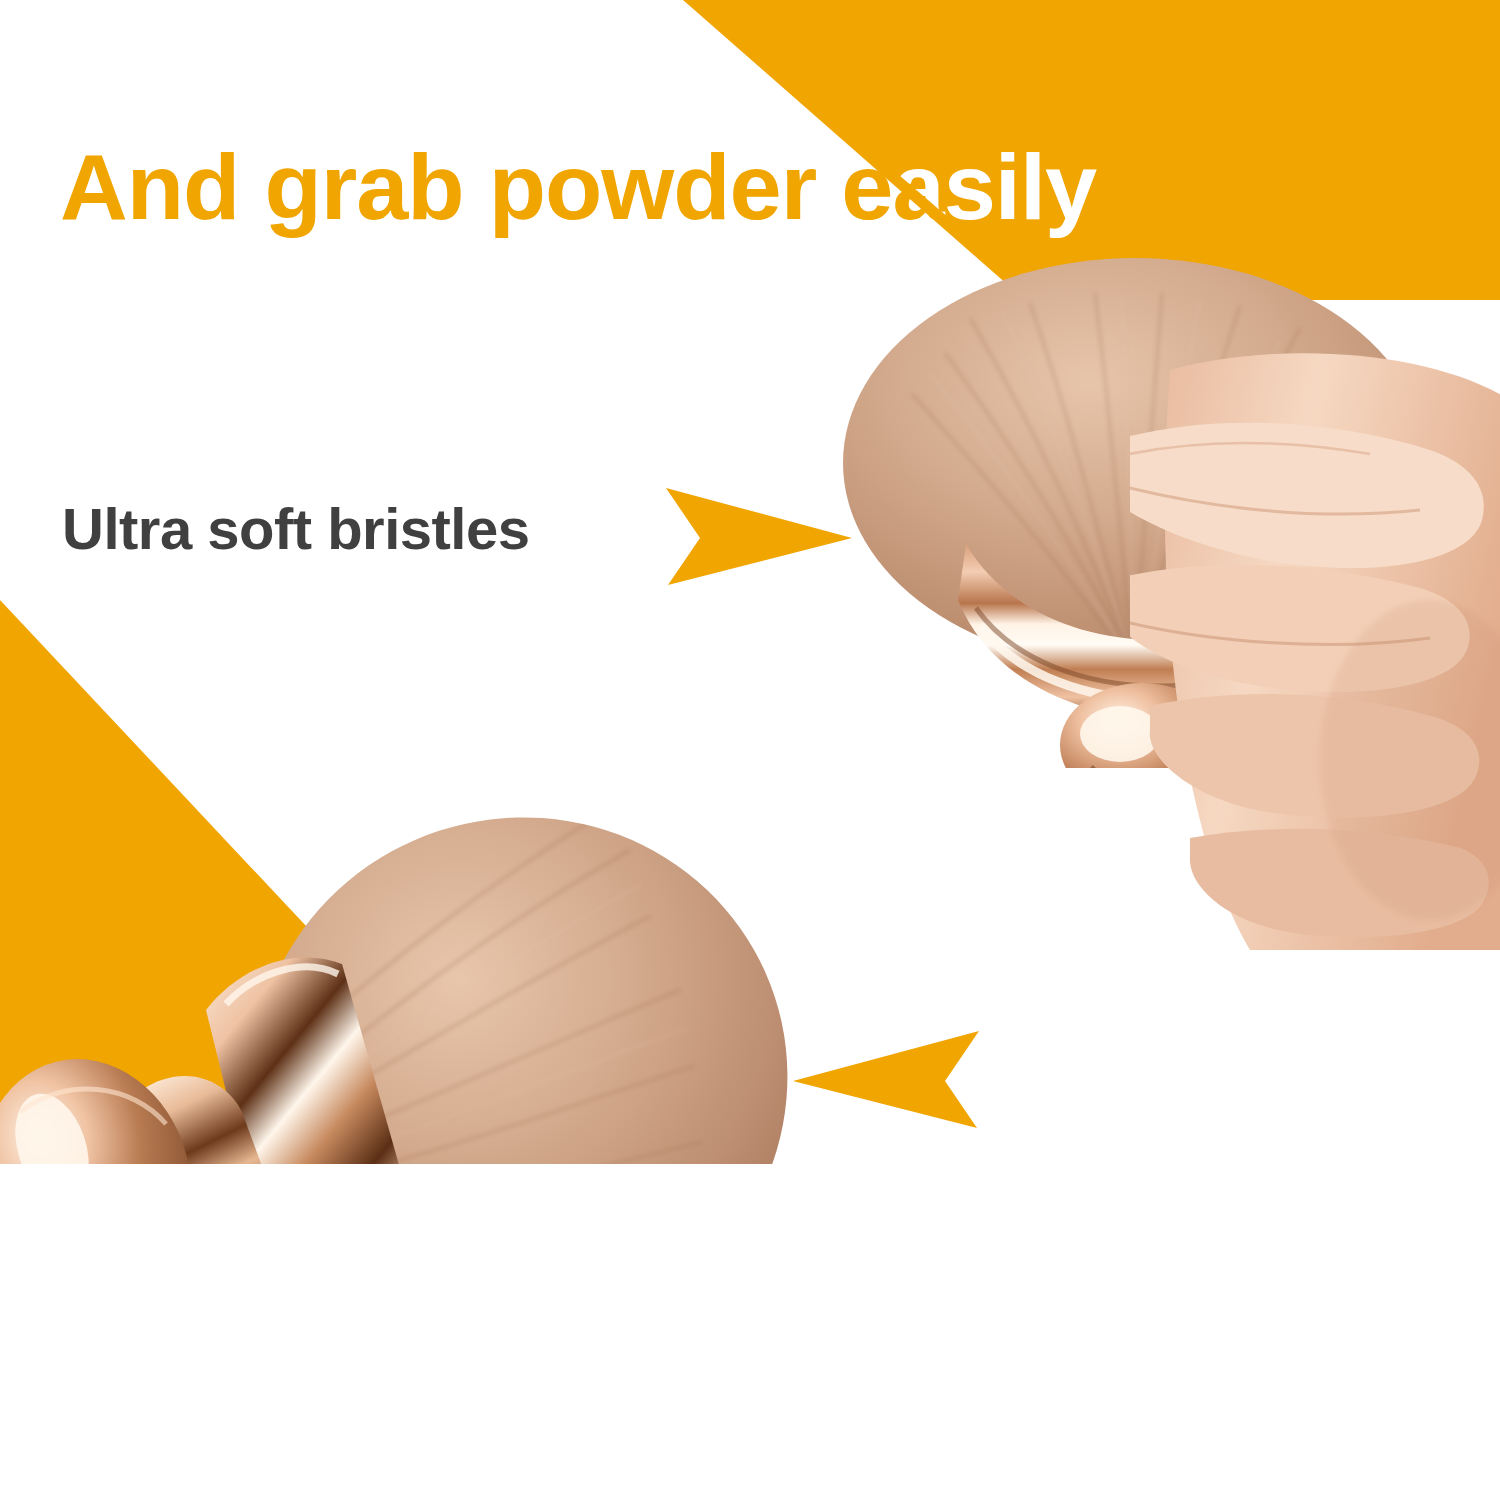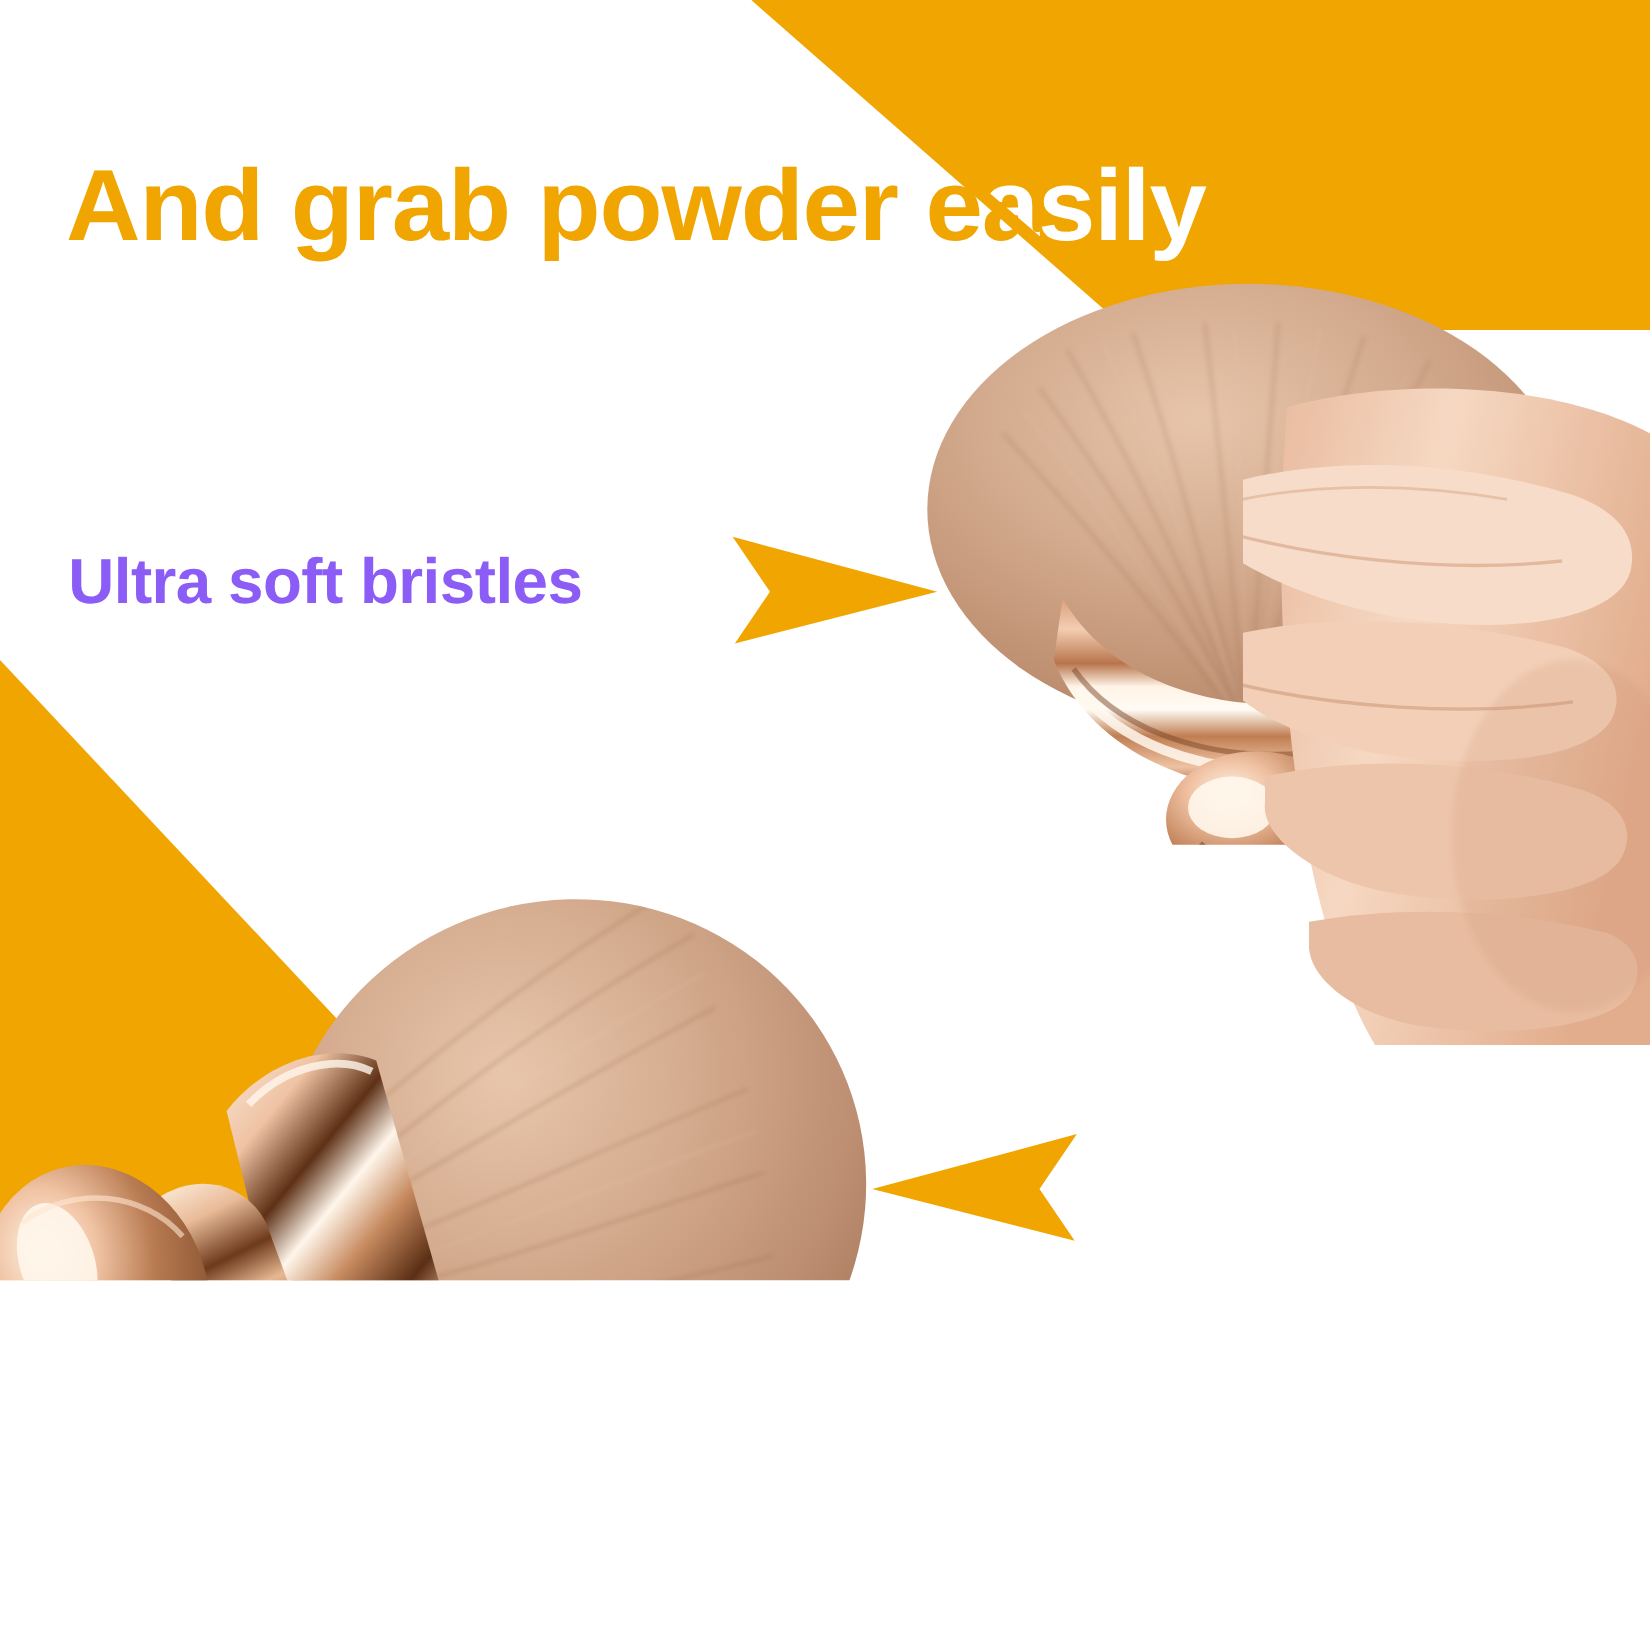"Ultra soft bristles" .callout { color: #8b5cf6 -> #404040 }
